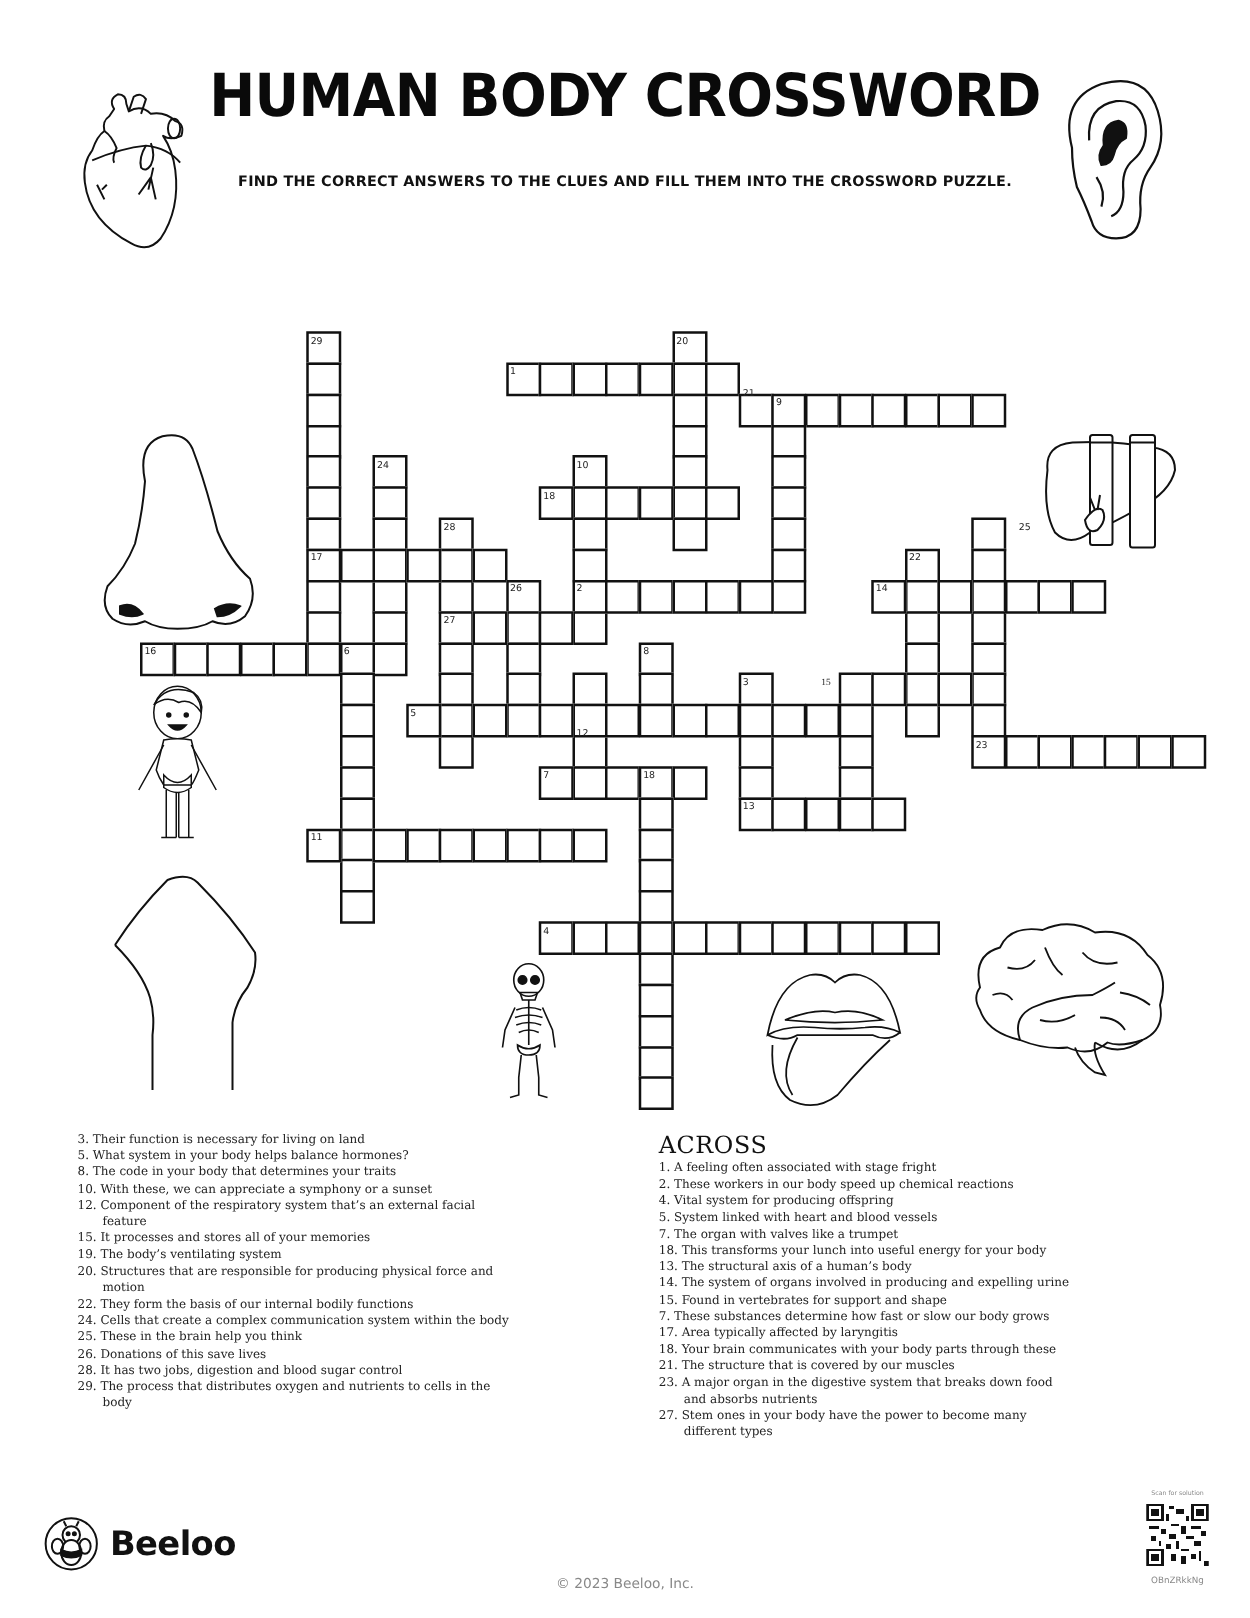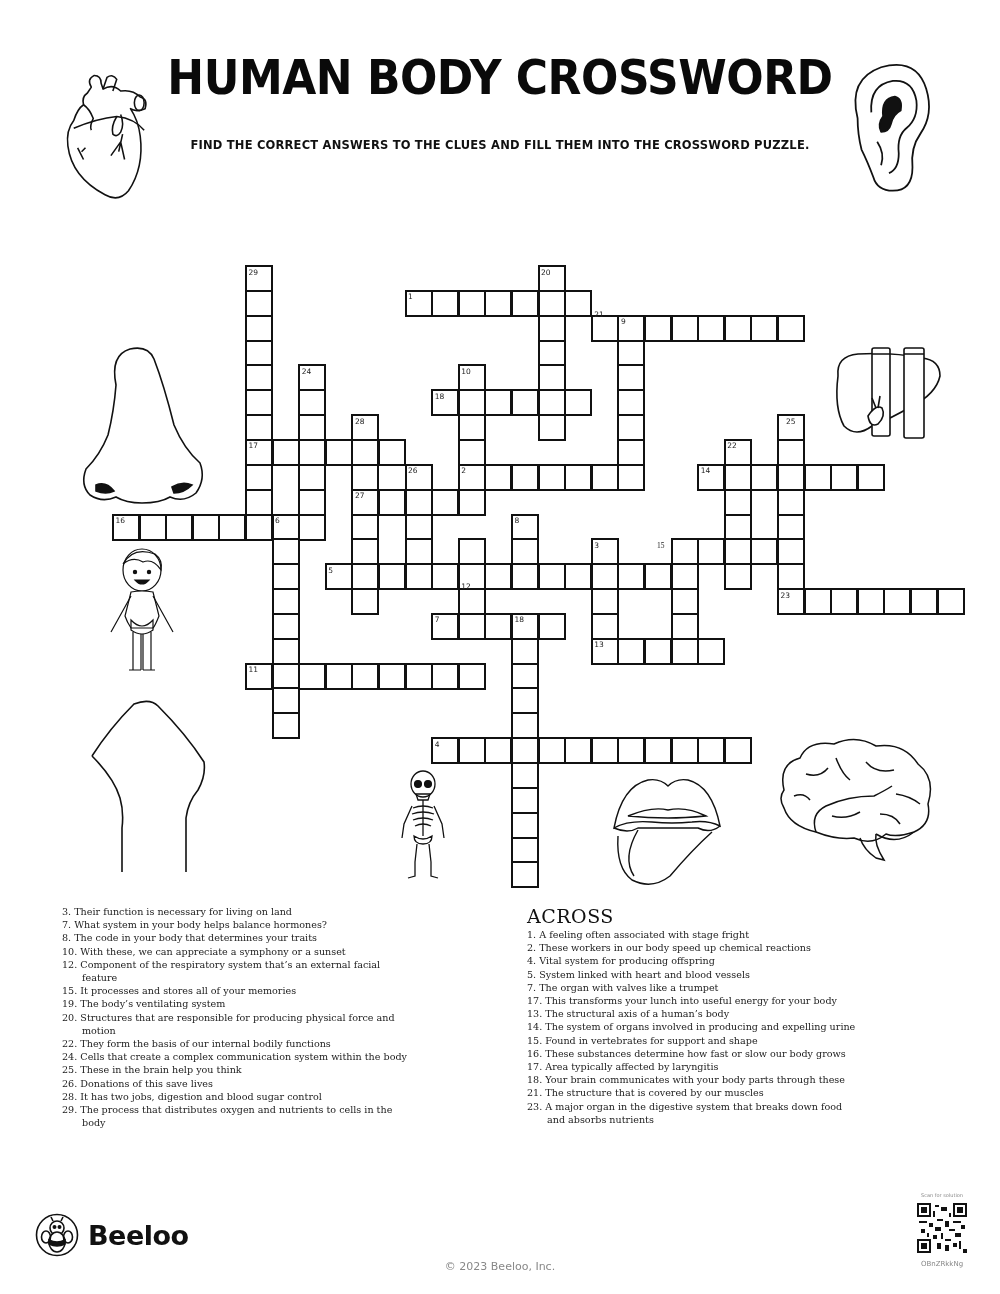"25" span.num { left: 786px -> 815px }
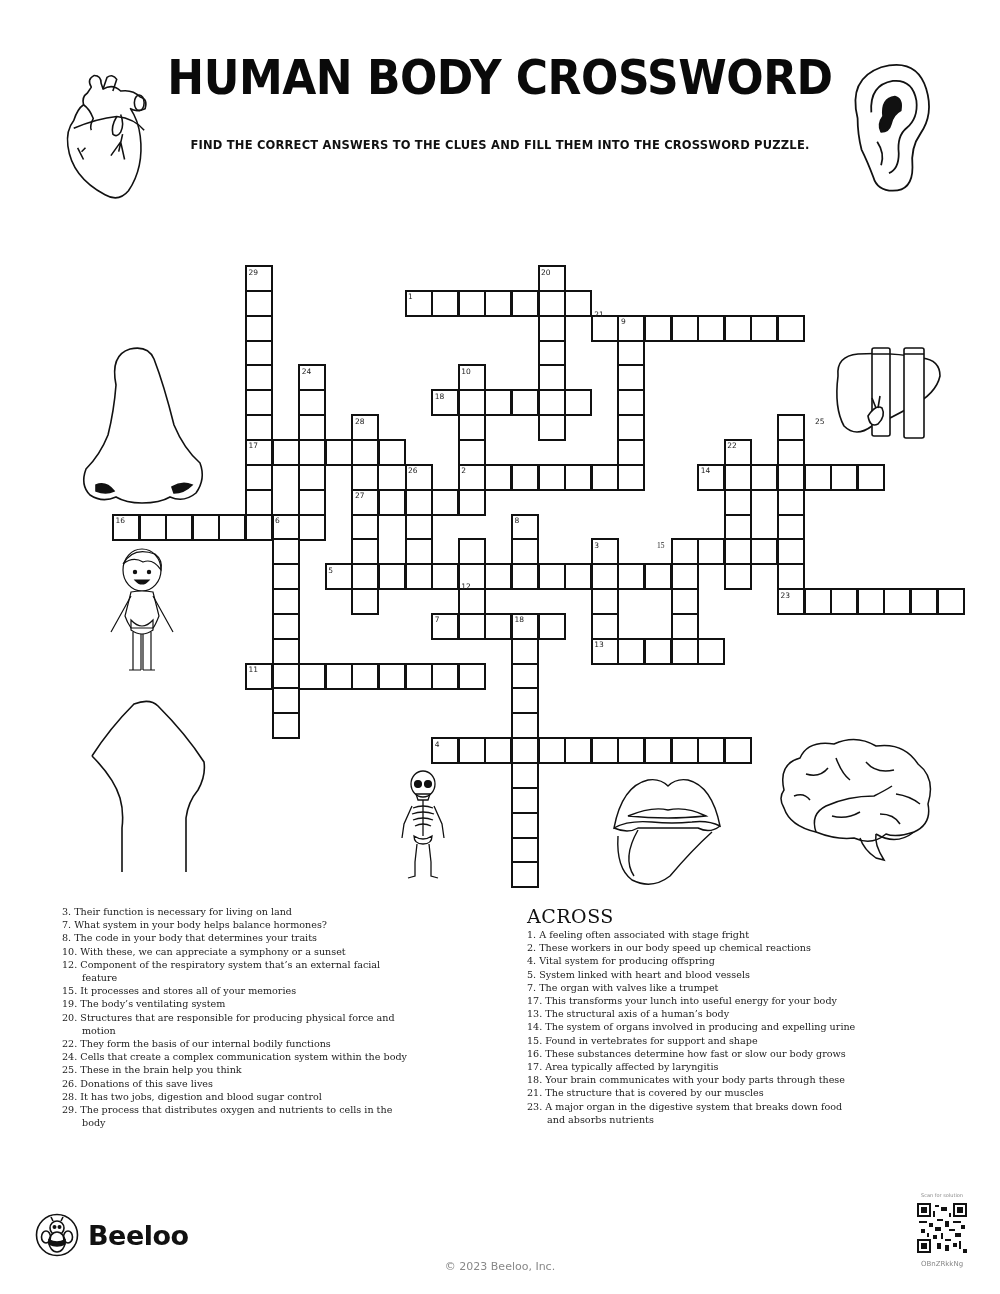"7. What system in your" li { text: 7 -> 5 }
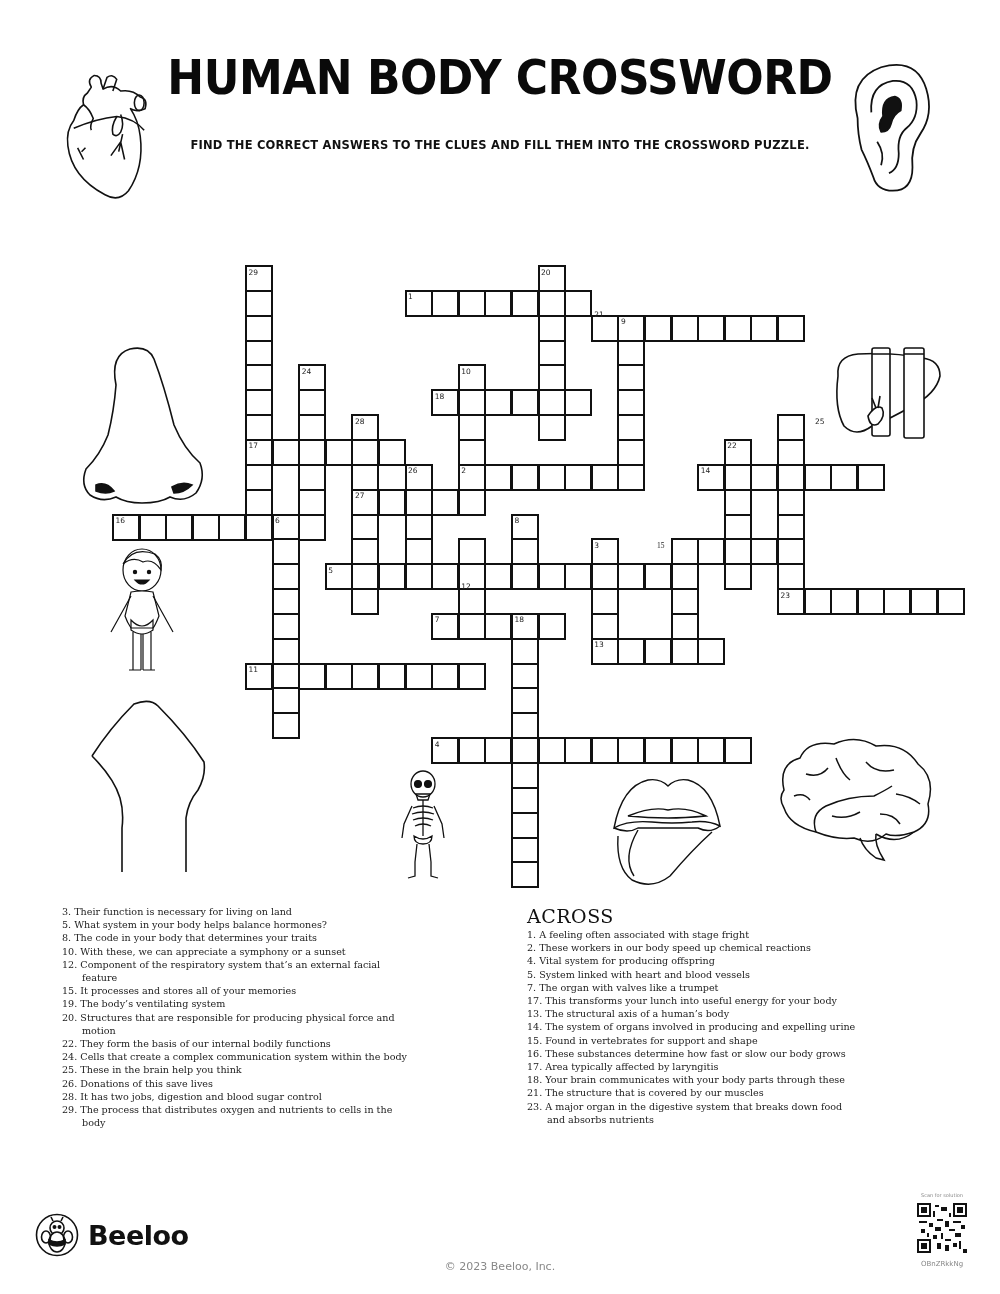"17. This transforms your lunch" li { text: 17 -> 18 }
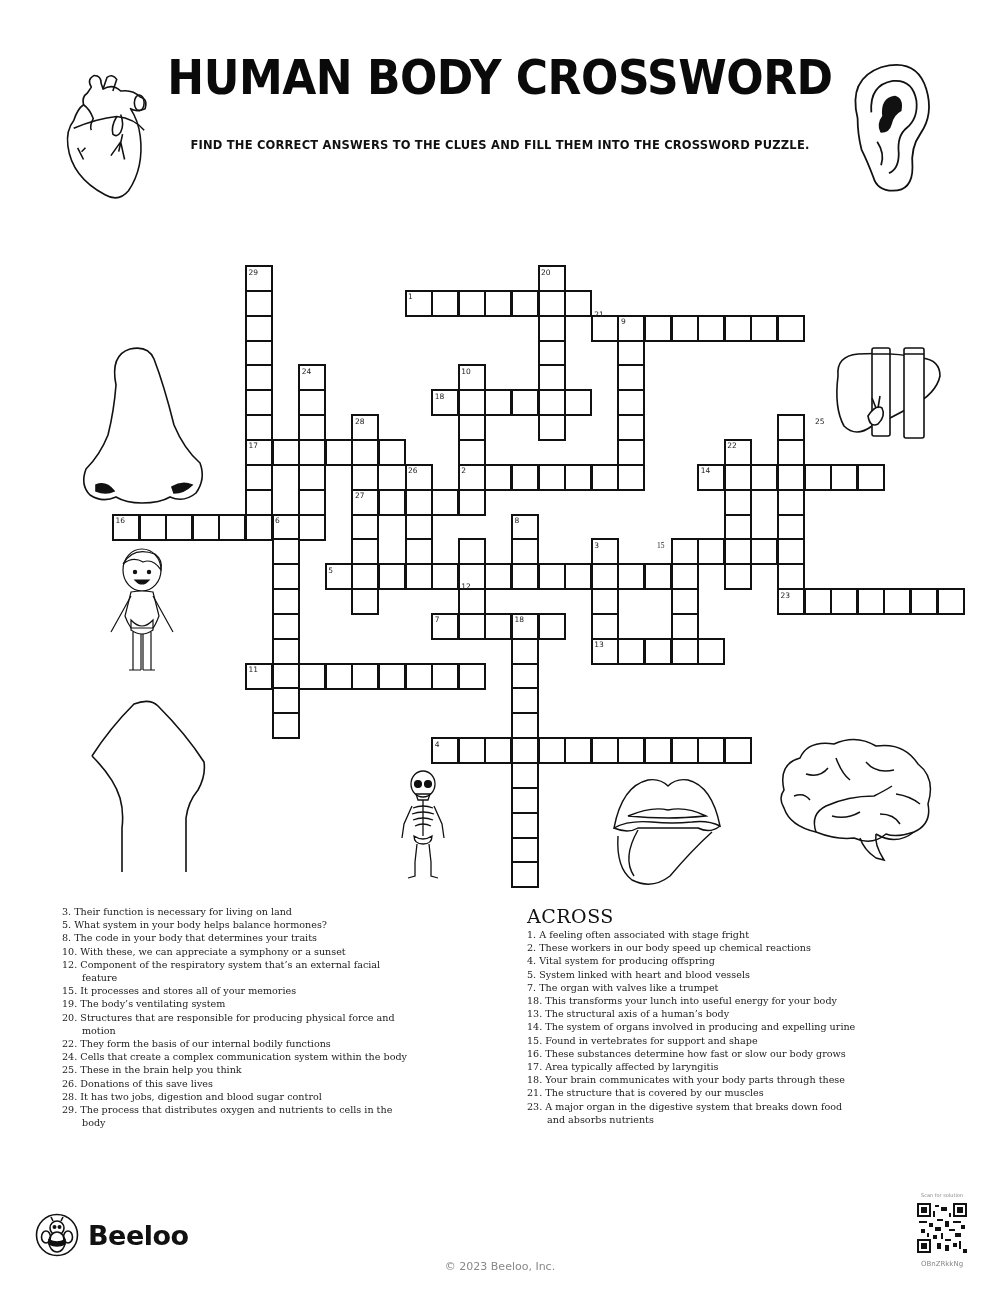"16. These substances determine how" li { text: 16 -> 7 }
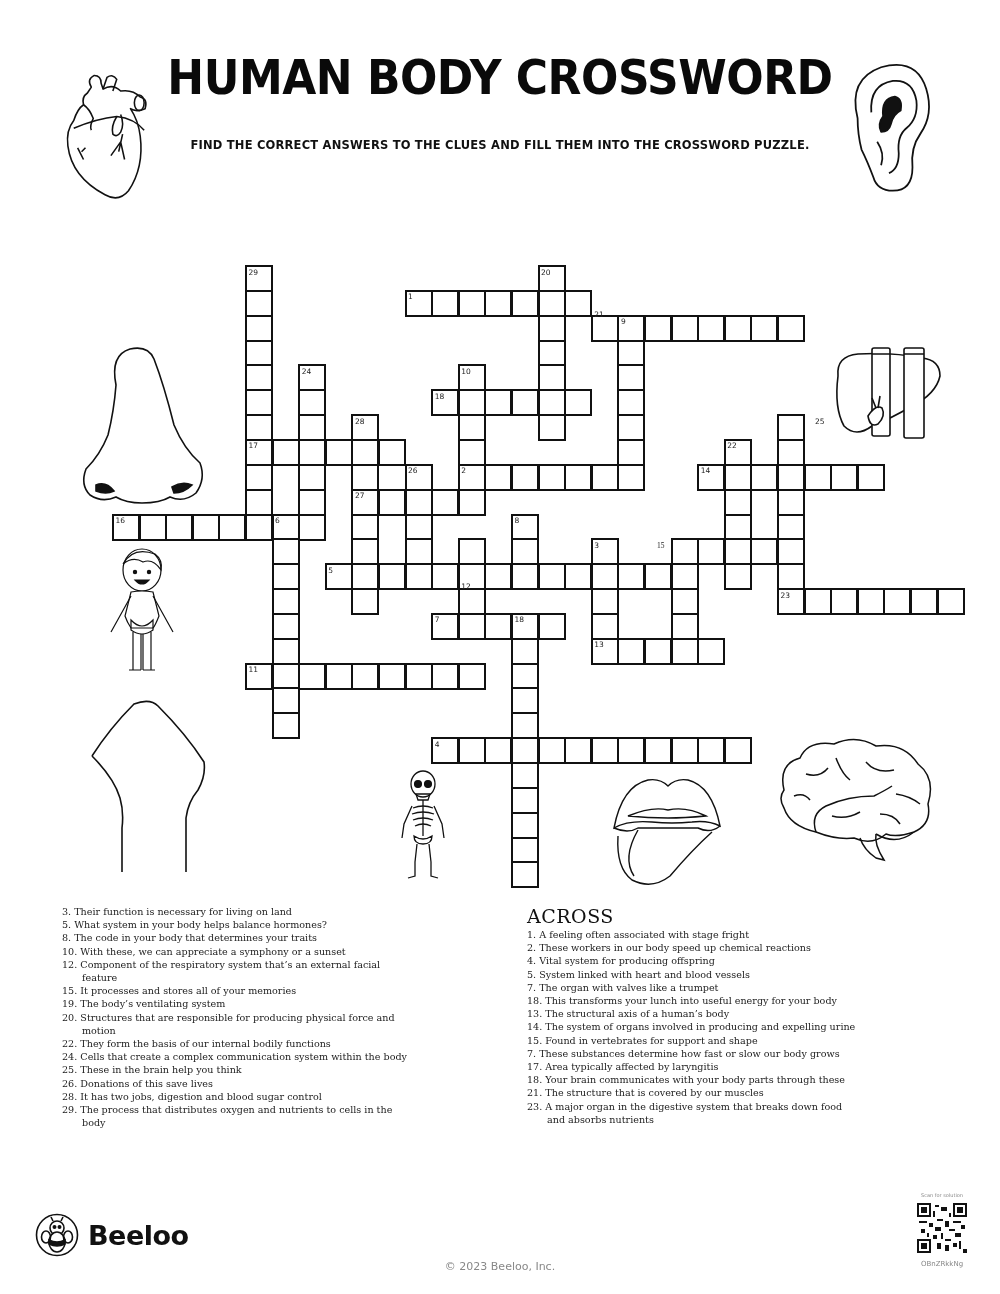"27. Stem ones in your" li { html: none -> <li>27. Stem ones in your body have the power to become many different types</li> }
